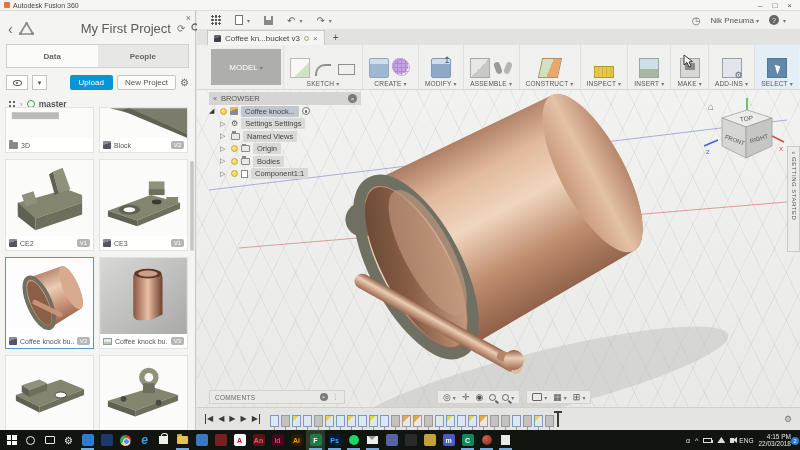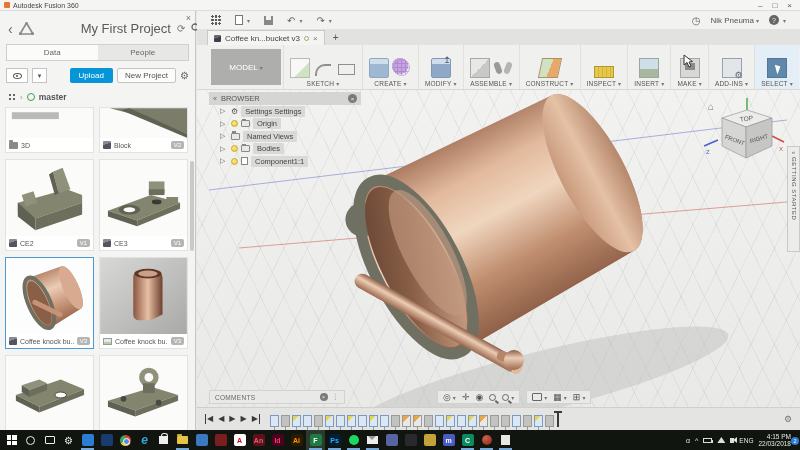"Data" #dp-tabs { font-weight: none -> bold; height: 17px -> 24px }
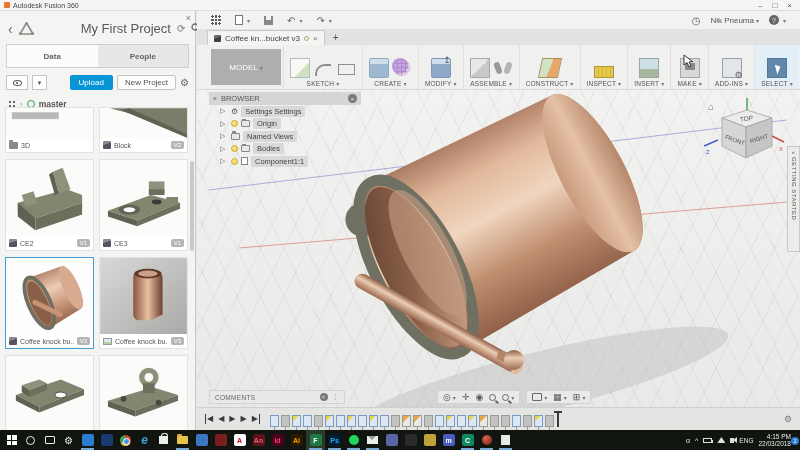"Coffee knock..." div.brow { html: none -> <div> <span>◢</span> <span></span> <span></span> <span>Coffee knock...</span> <span></span> </div> }
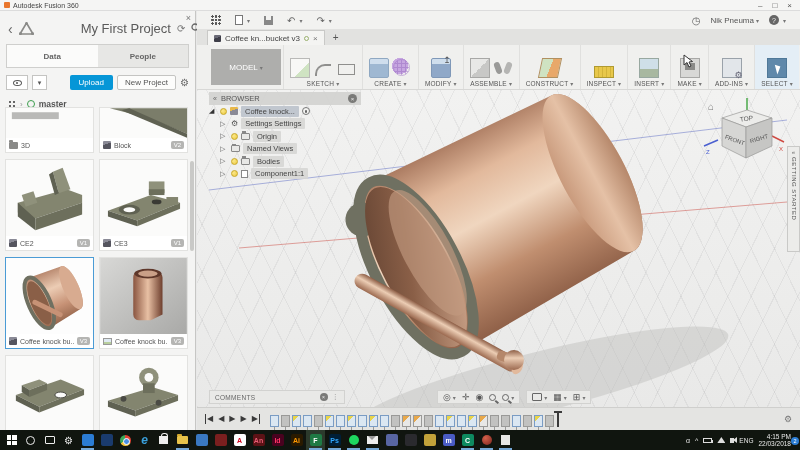"Origin" div.brow { order: before "Named Views" -> after "Named Views" }
